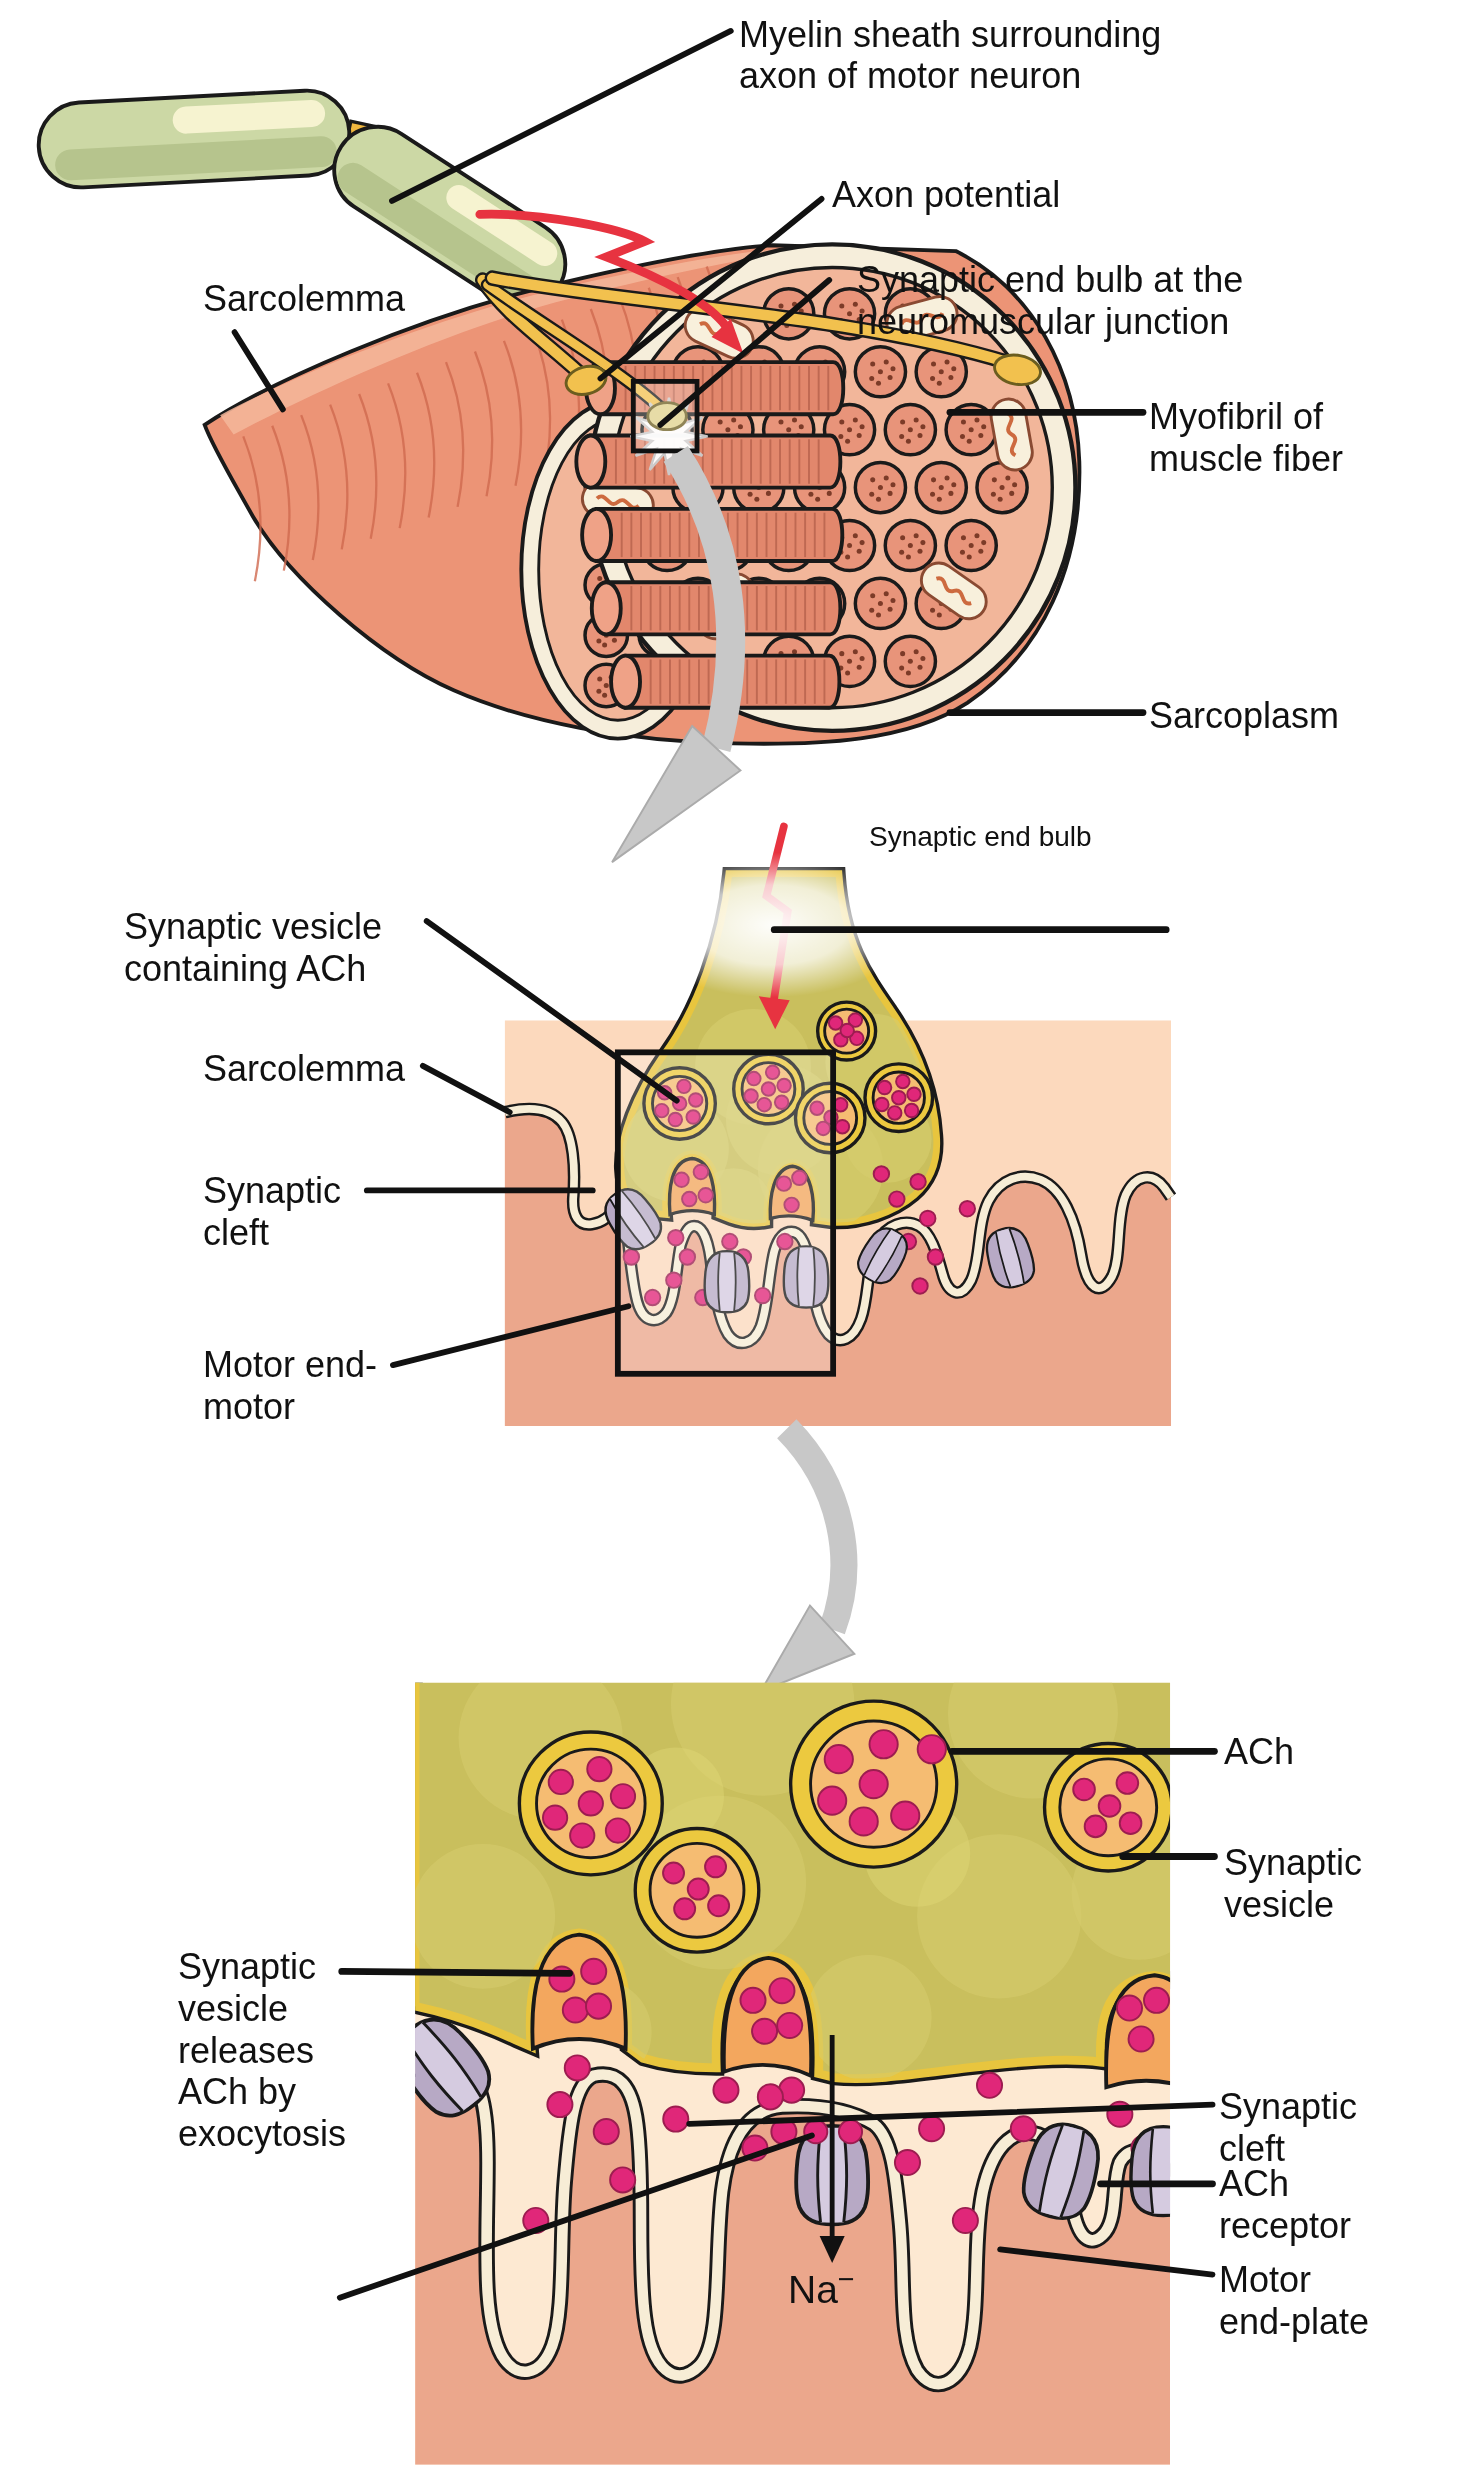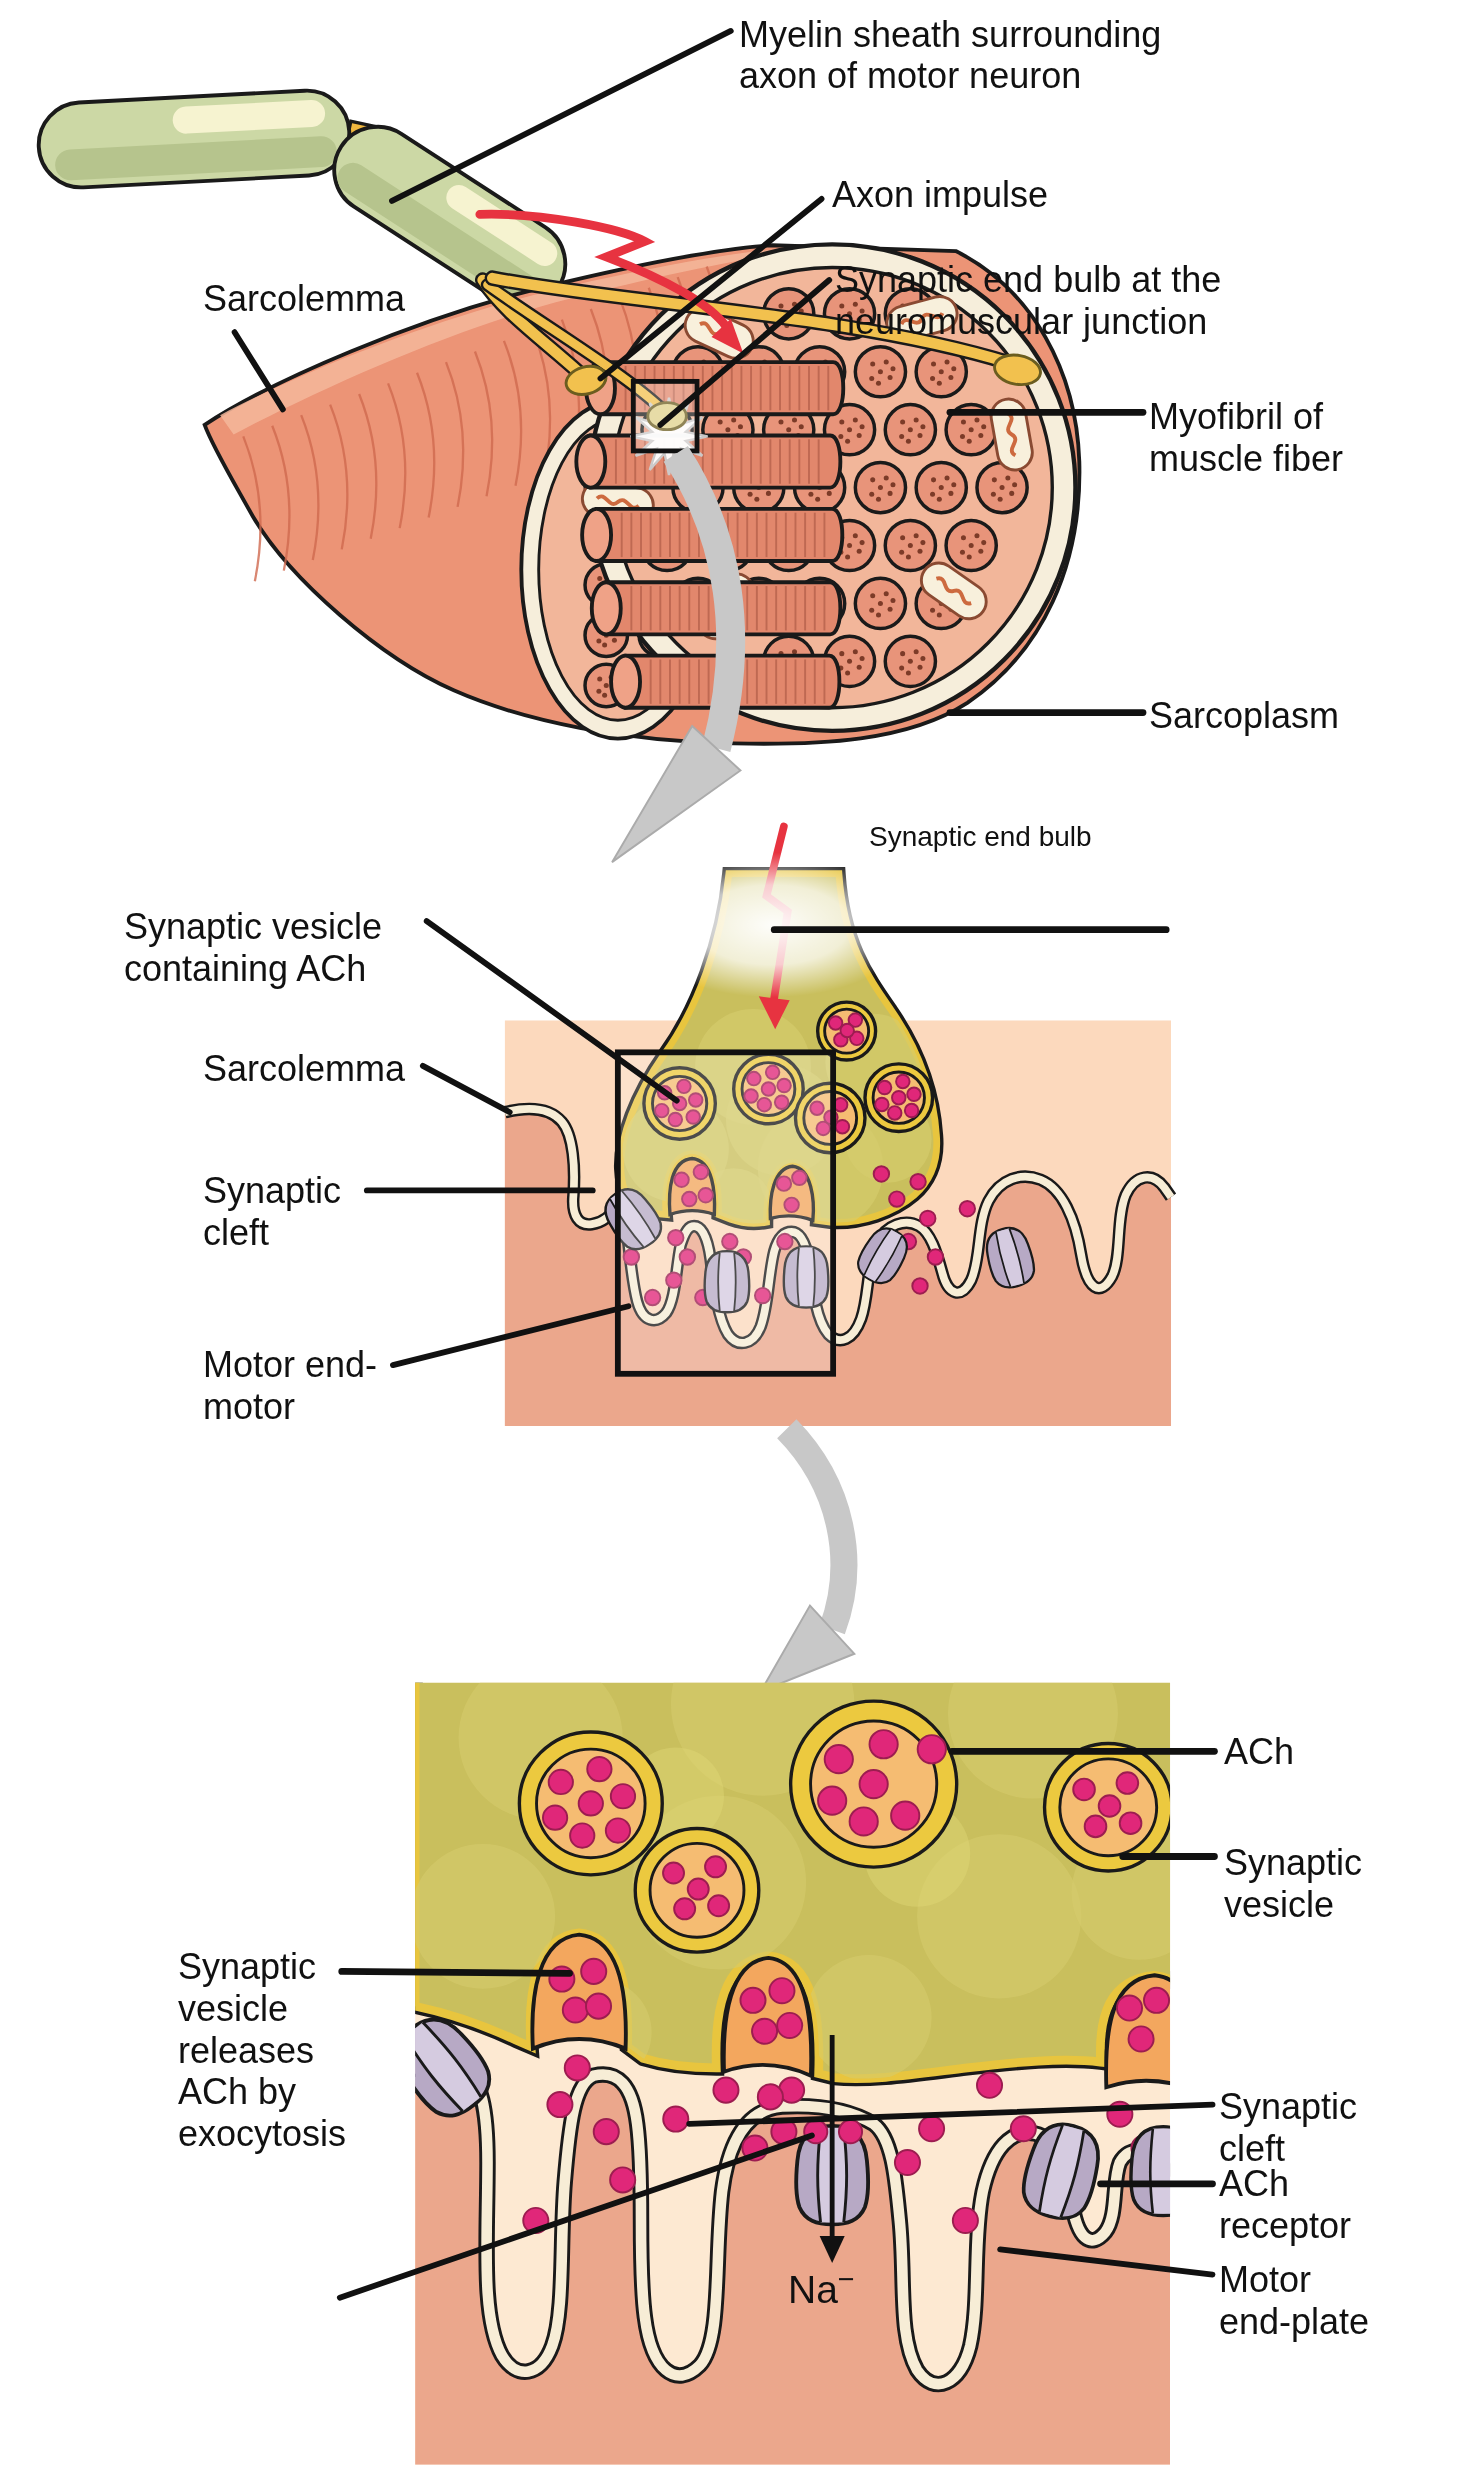"Axon impulse" div.lbl { text: impulse -> potential }
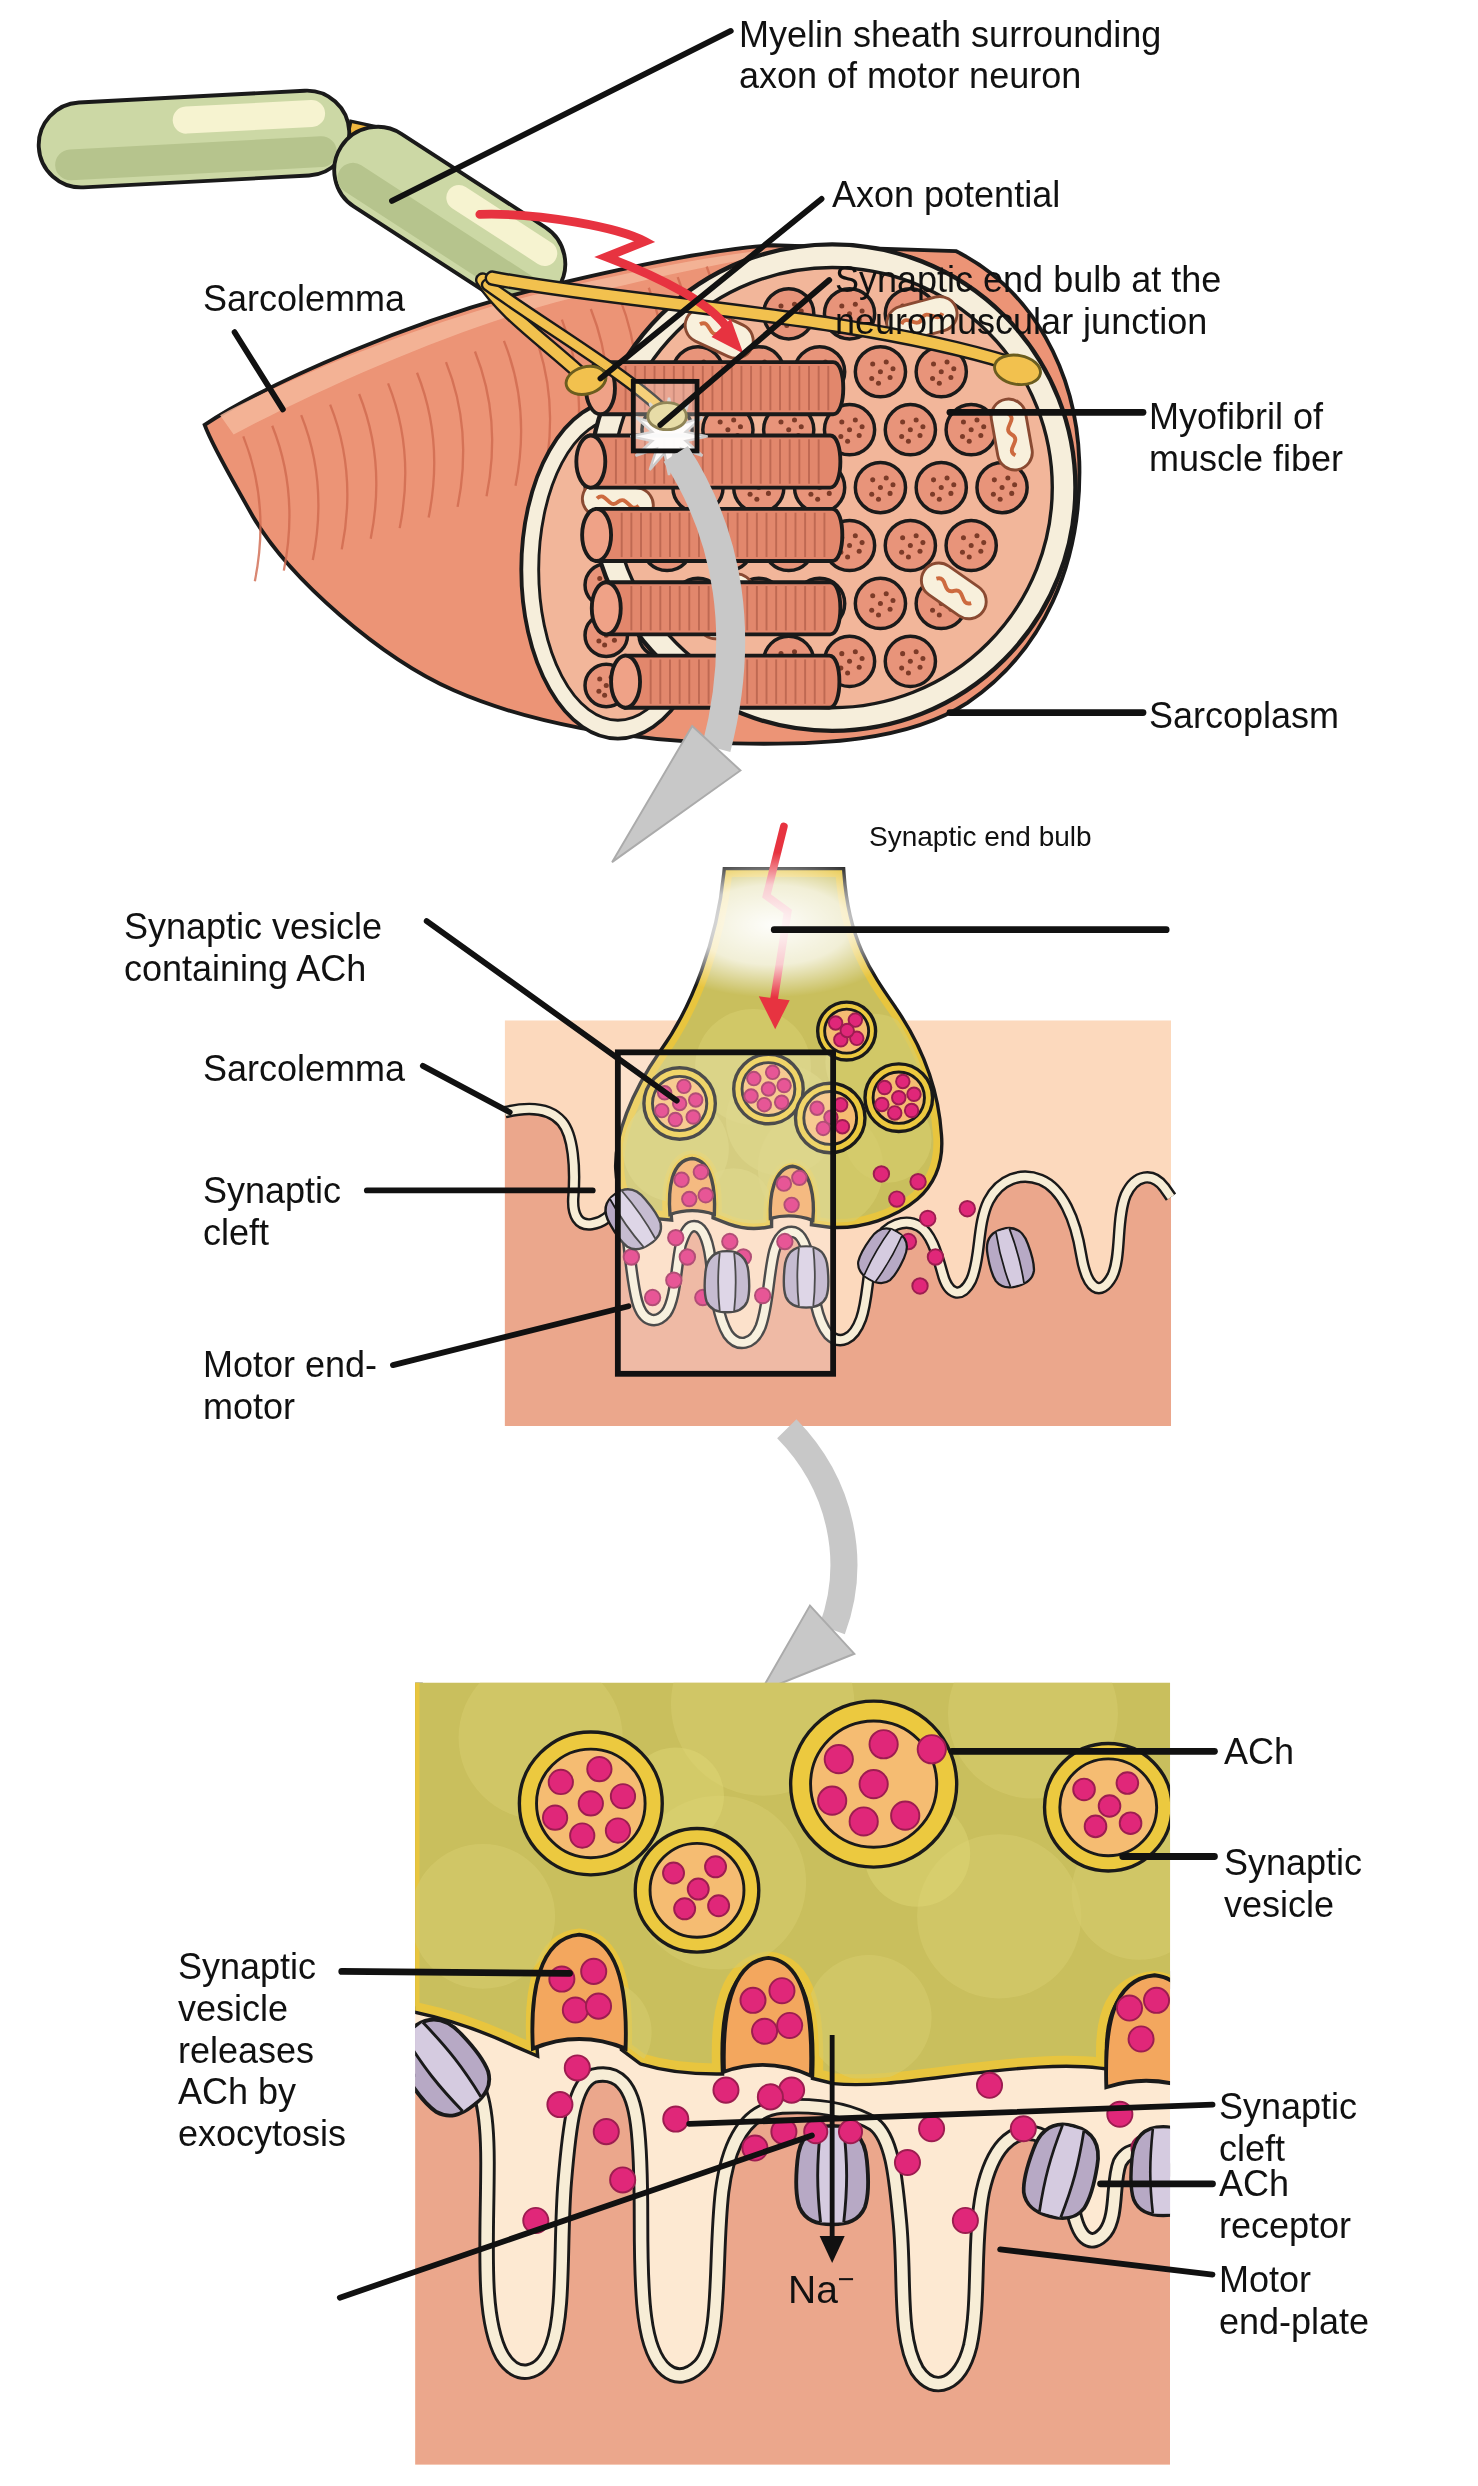"Synaptic end bulb at the" div.lbl { left: 835px -> 857px }
